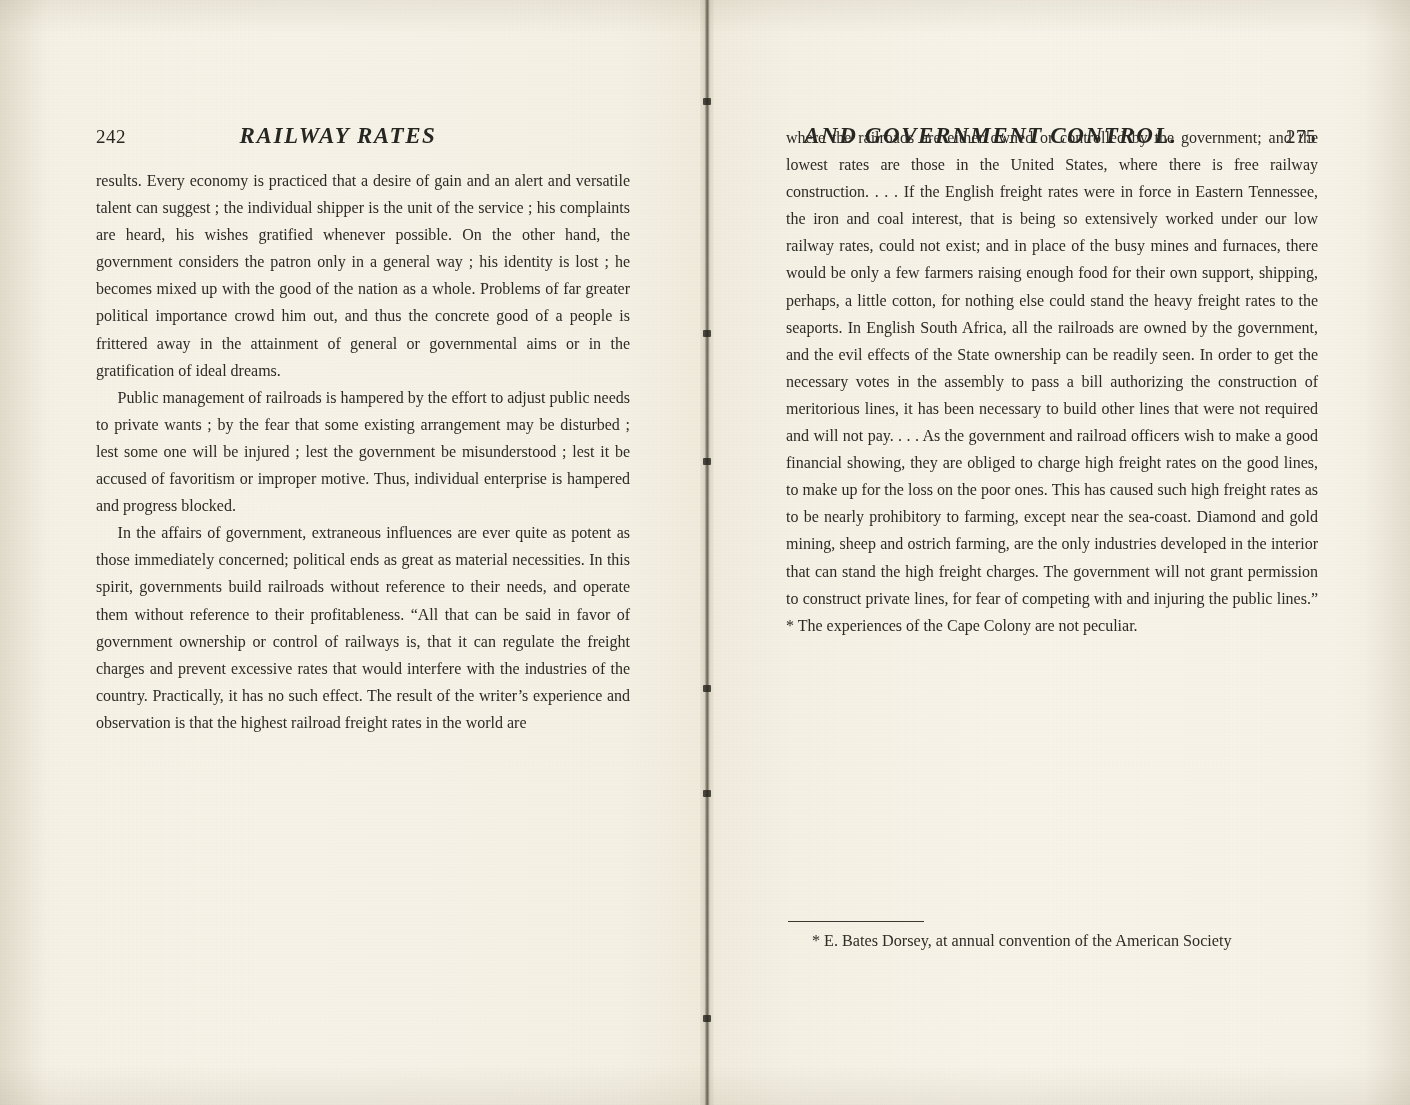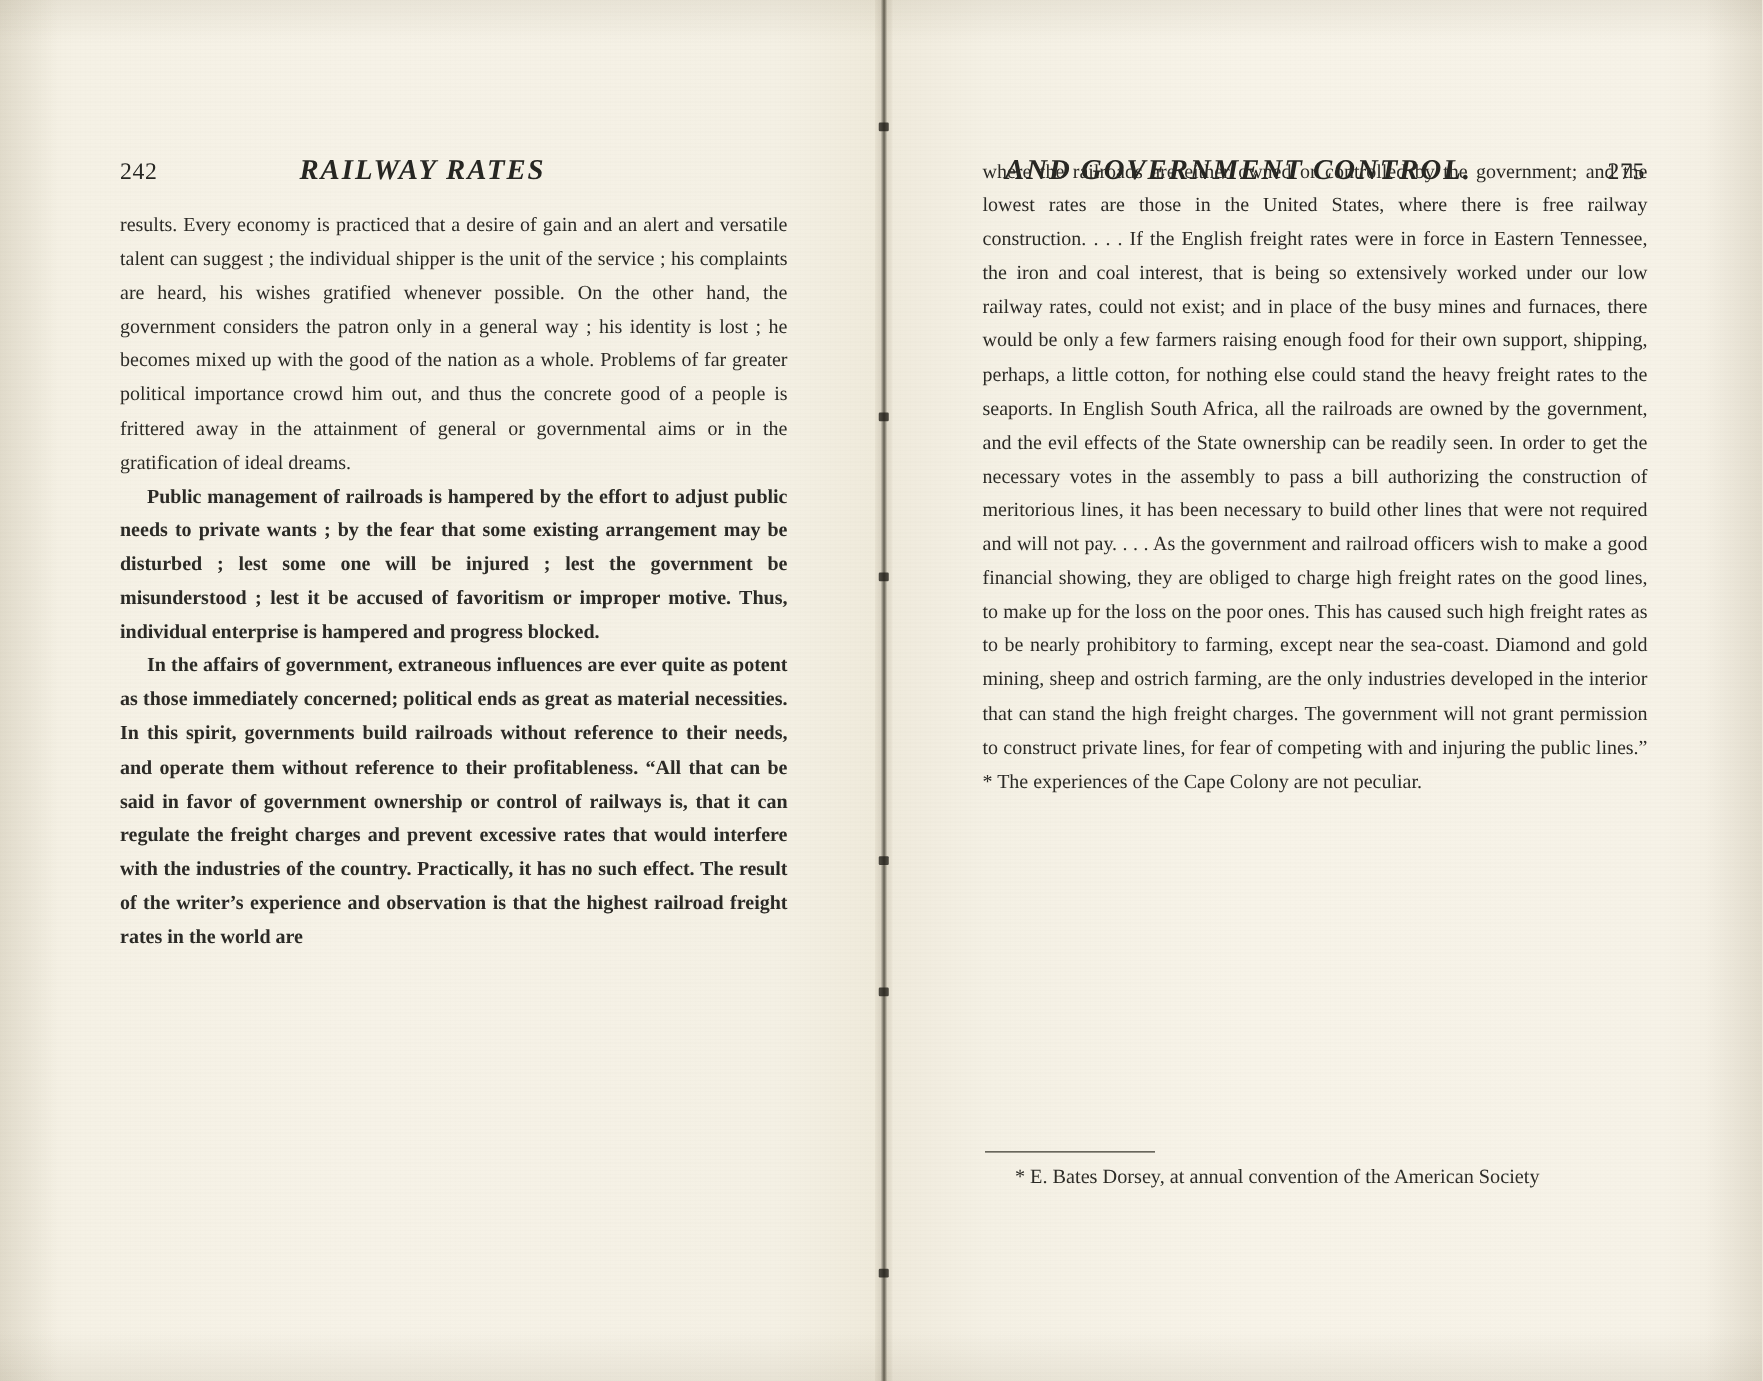"Public management of railroads is" .col p.indent { font-weight: bold -> none }
